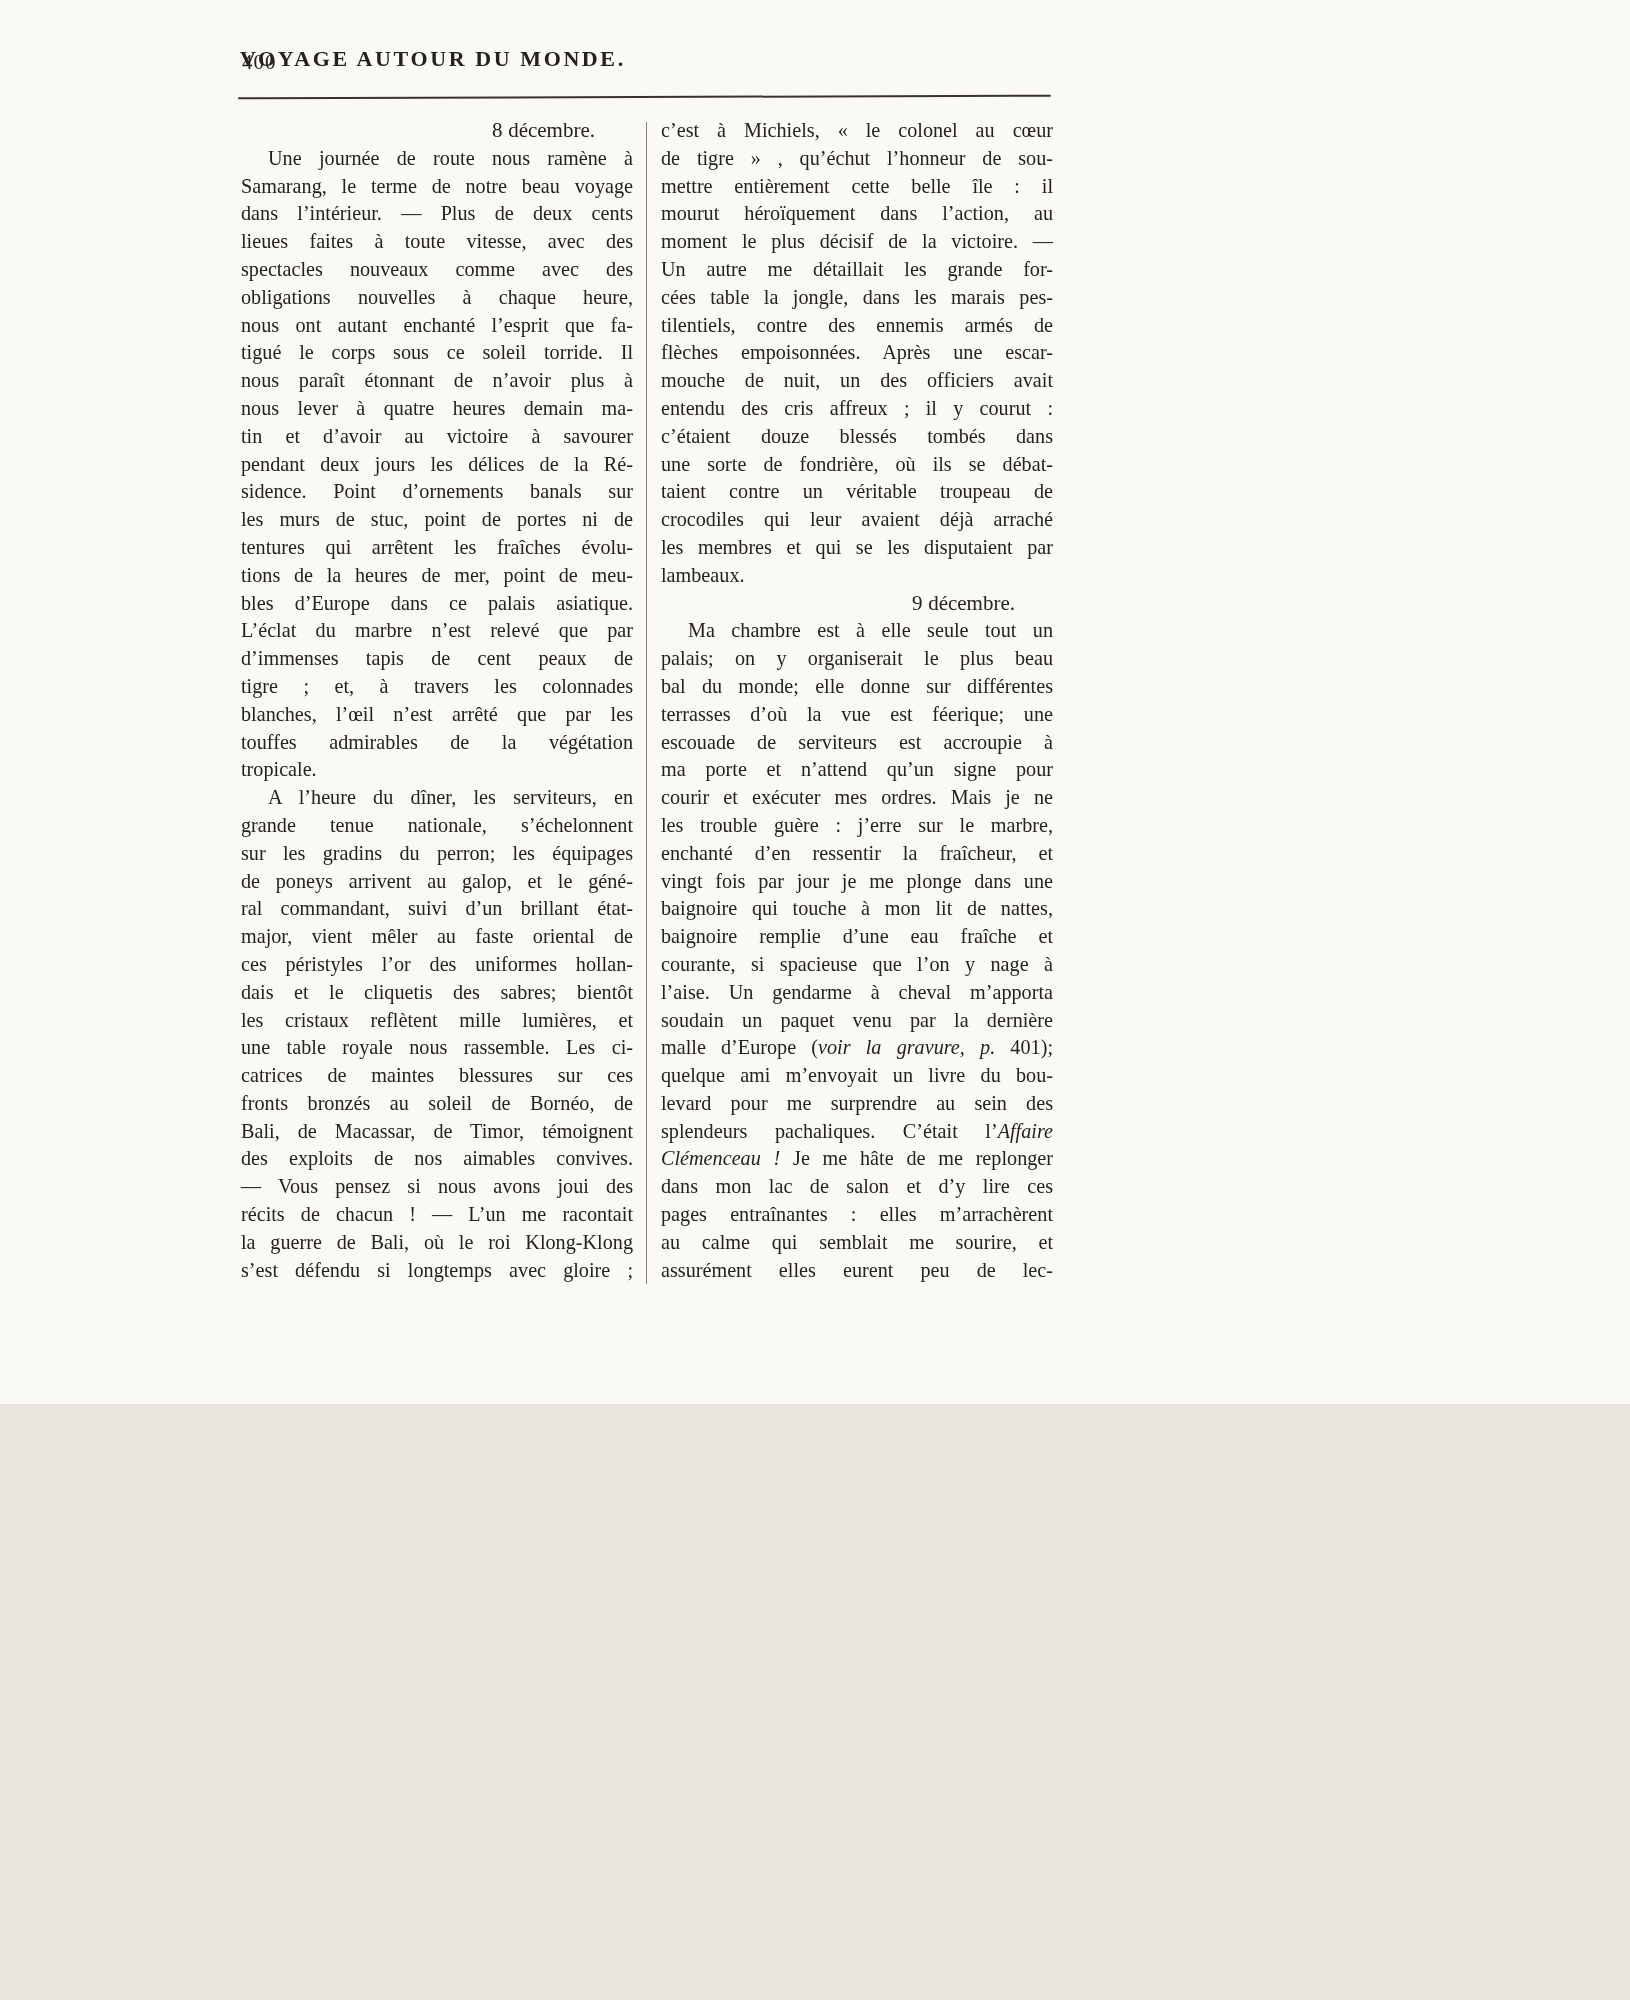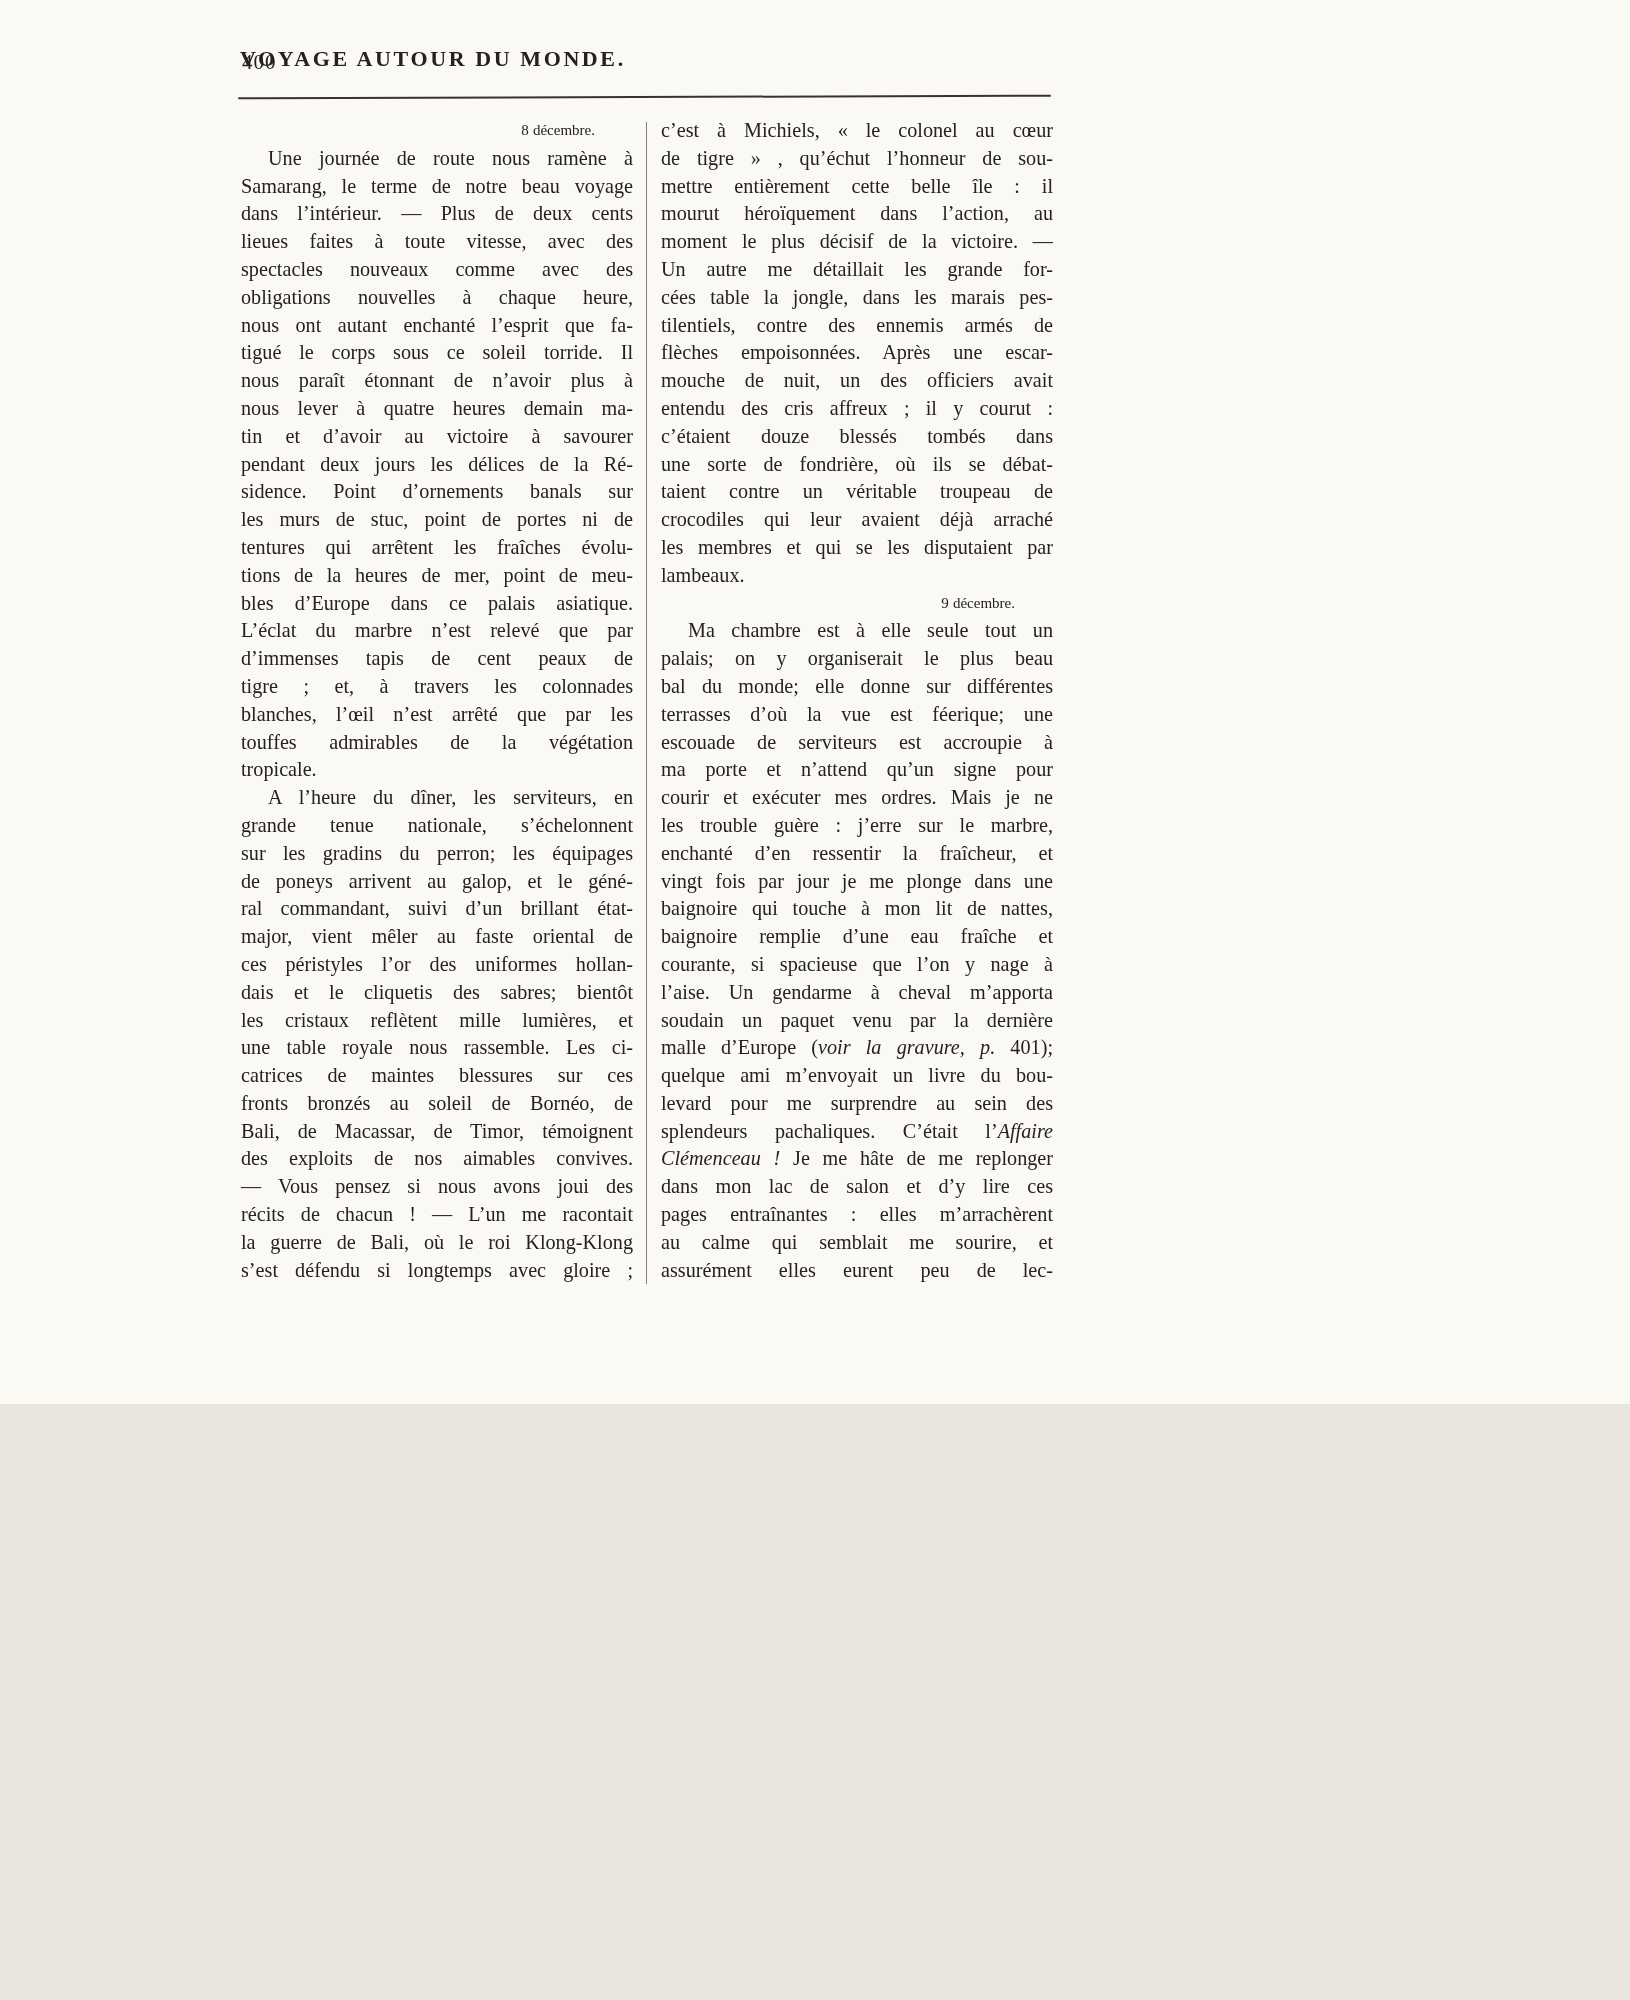"8 décembre." .tline.date { font-size: 15px -> 21px }
